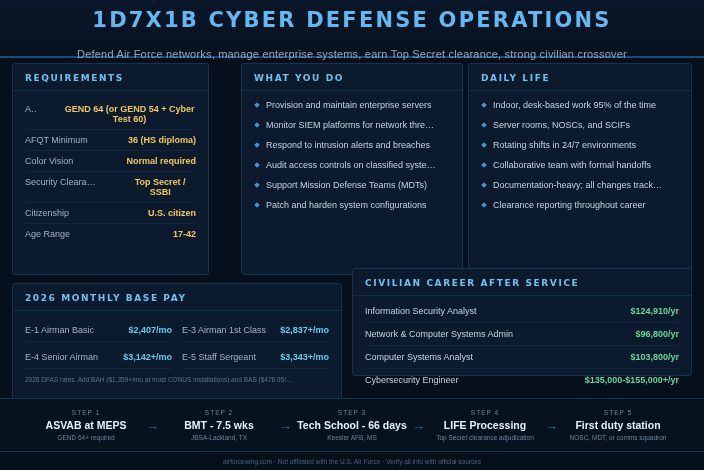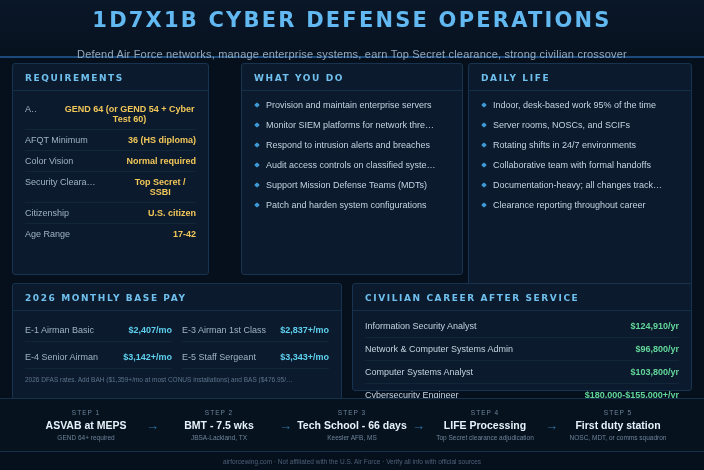"CIVILIAN CAREER AFTER SERVICE" div.card { top: 283px -> 268px }
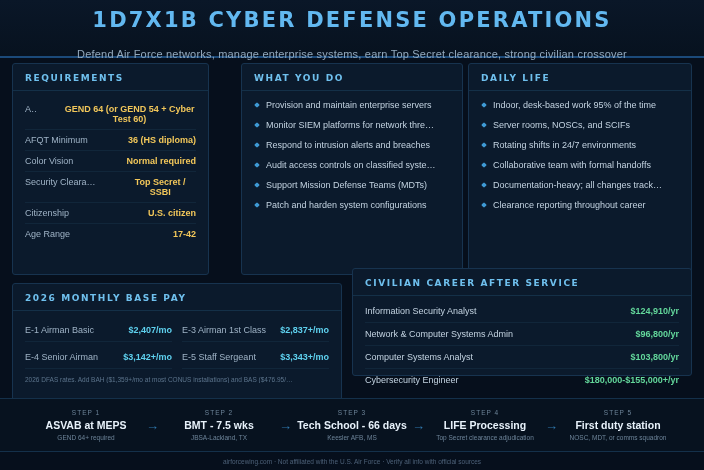"$180,000-$155,000+/yr" span.civ-pay { text: $180,000-$155,000+/yr -> $135,000-$155,000+/yr }
